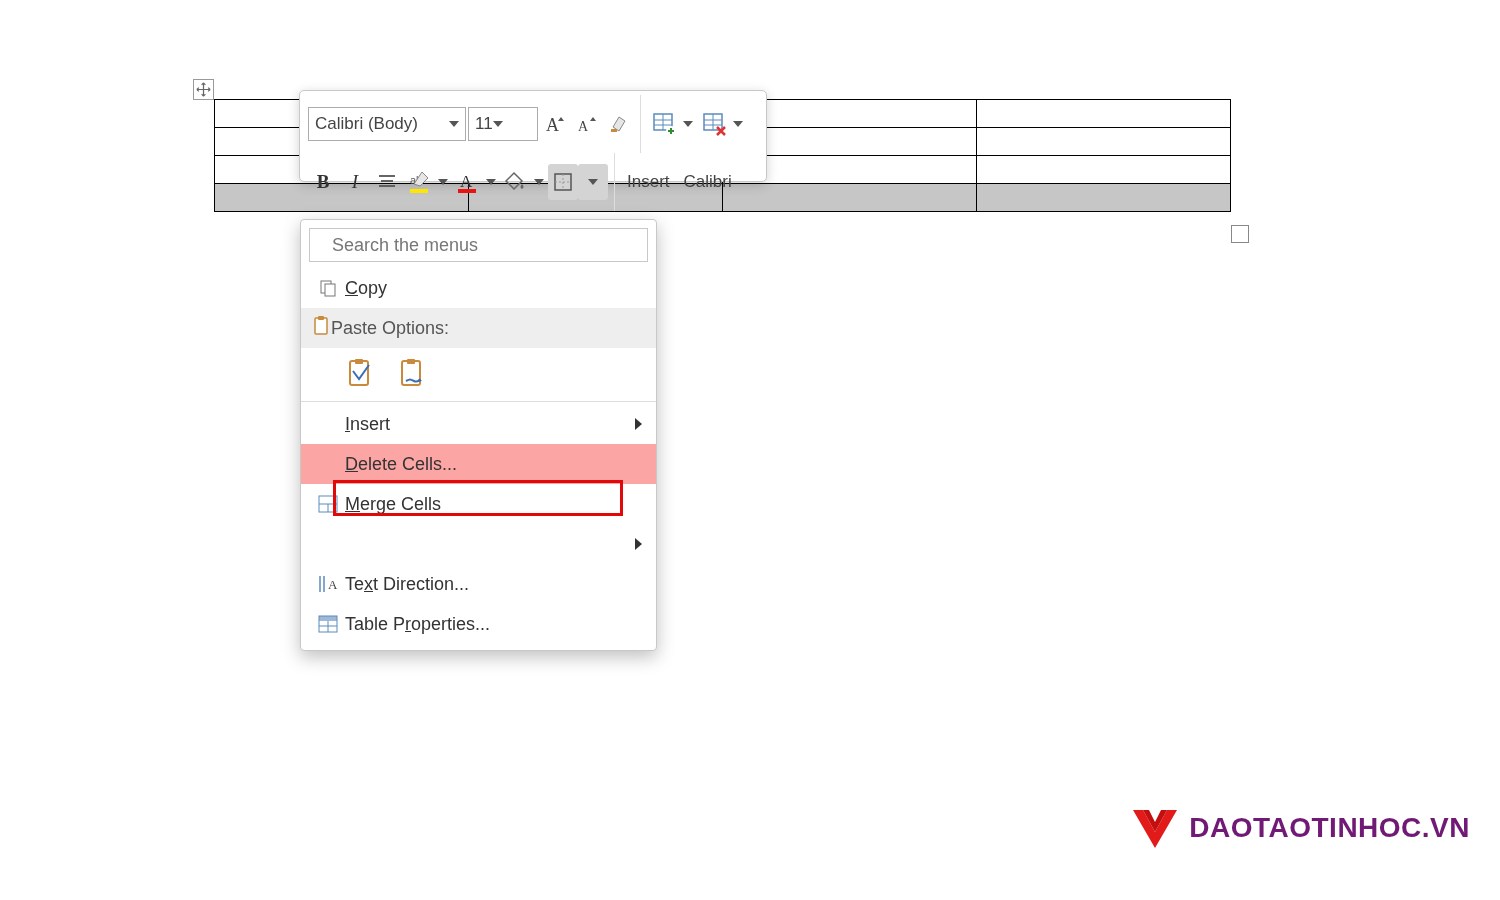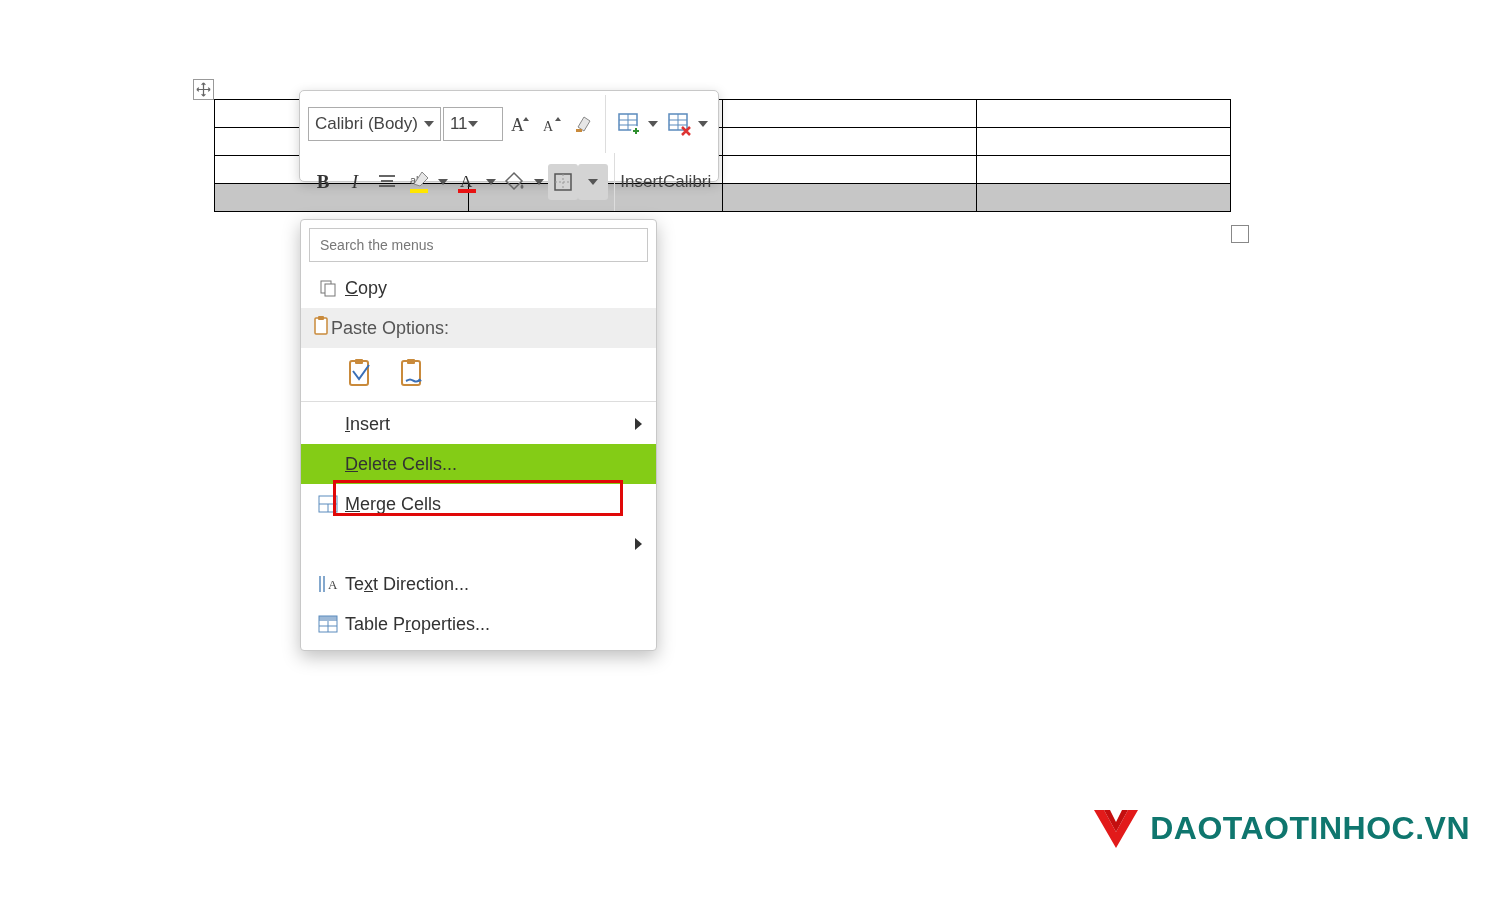"Calibri (Body)" .mini { width: 420px -> 468px }
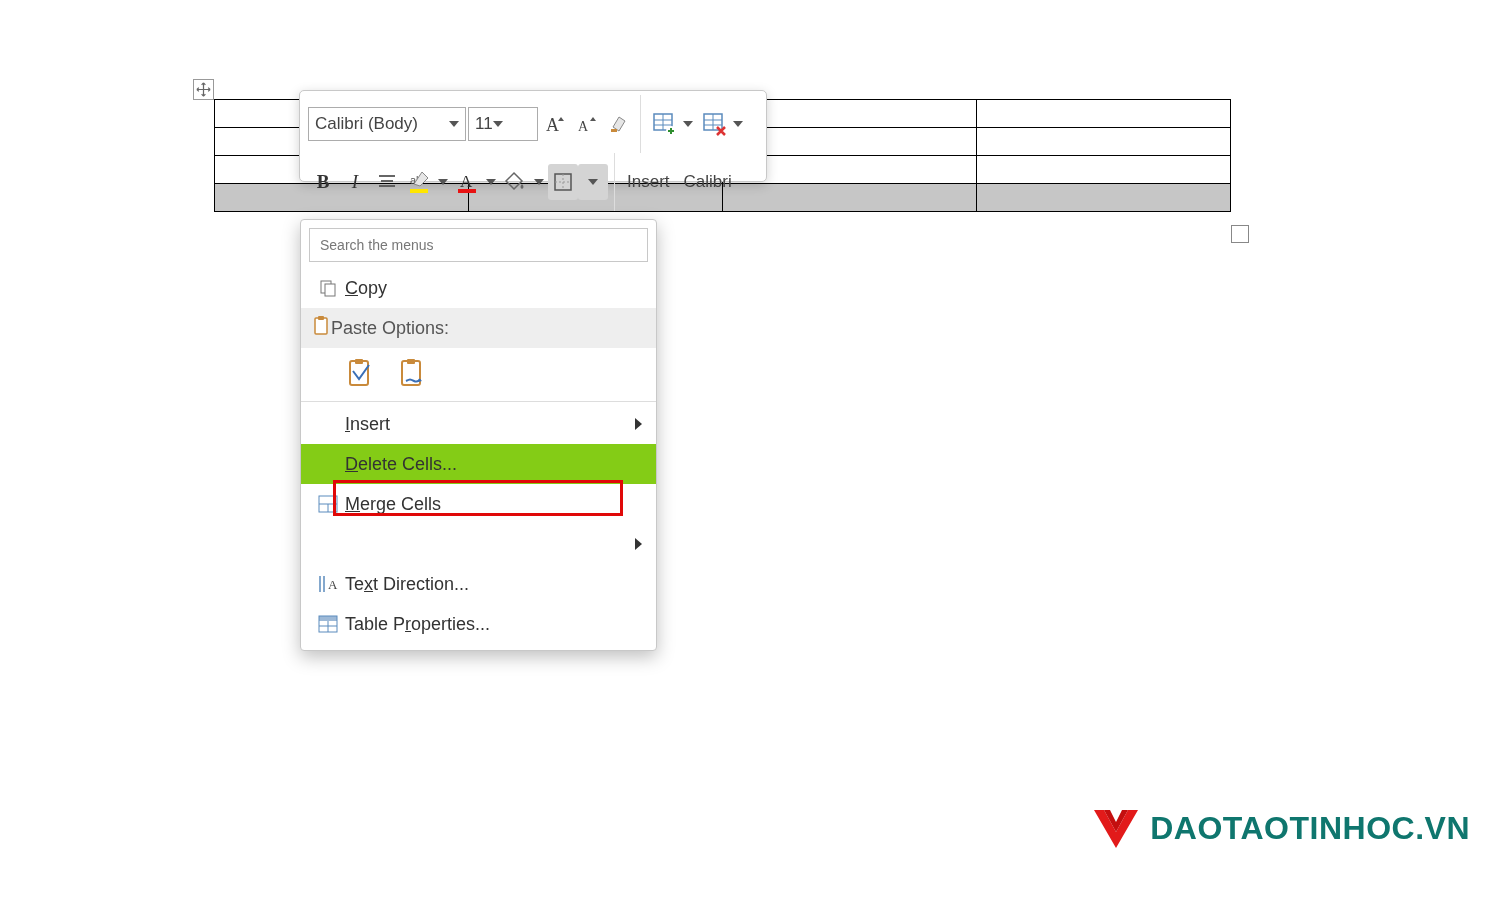"Search the menus" .ctx .search { font-size: 14px -> 18px; padding: 0 10px -> 0 22px }
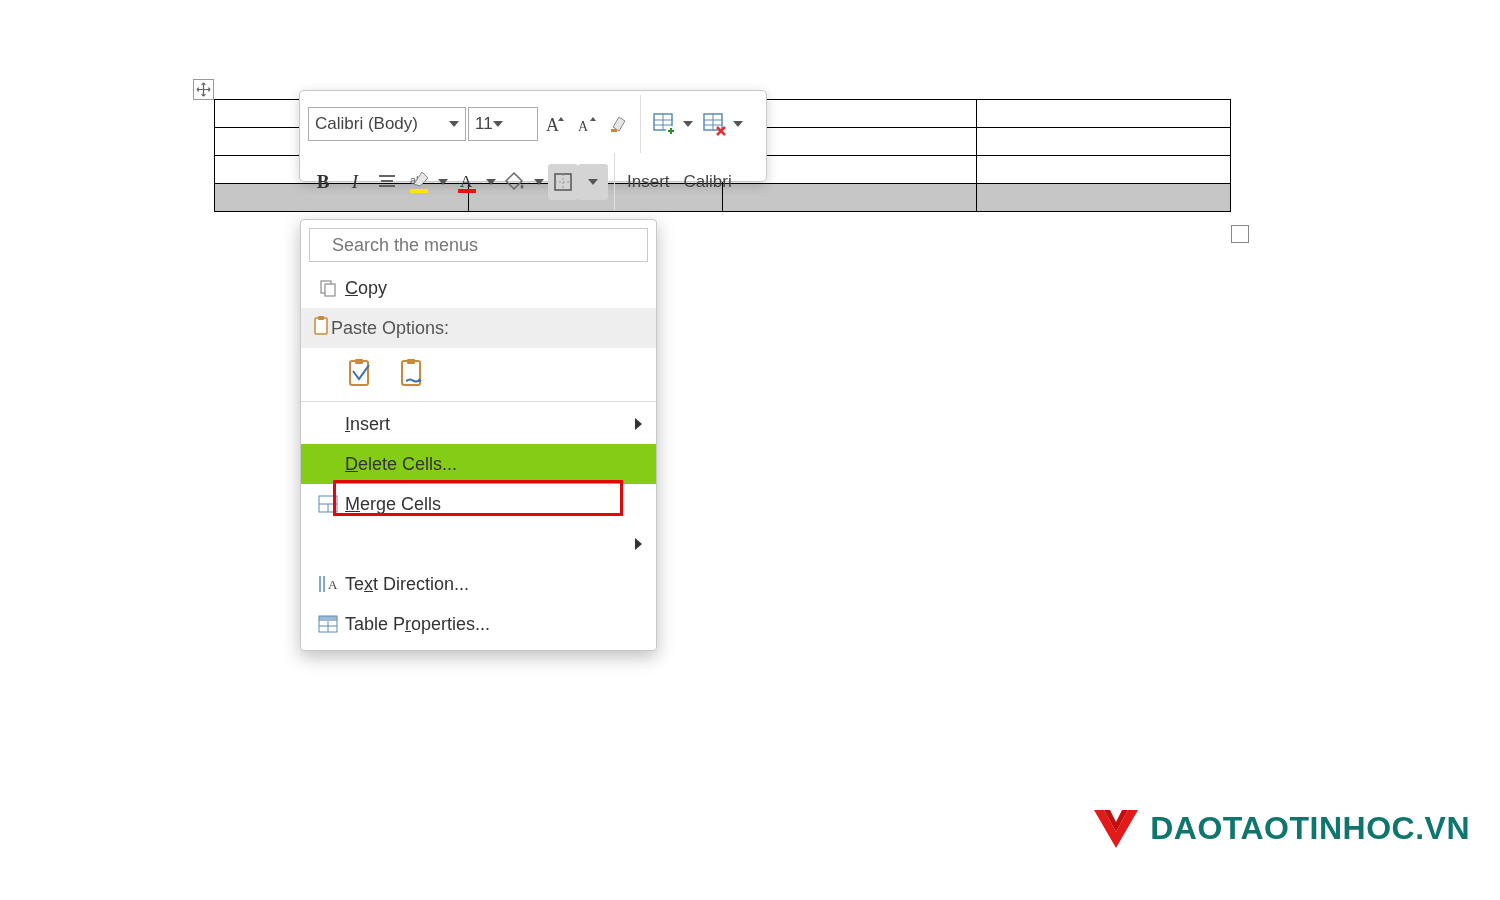"Delete Cells..." .ctx .item.hover { background: #84cc16 -> #fca5a5 }
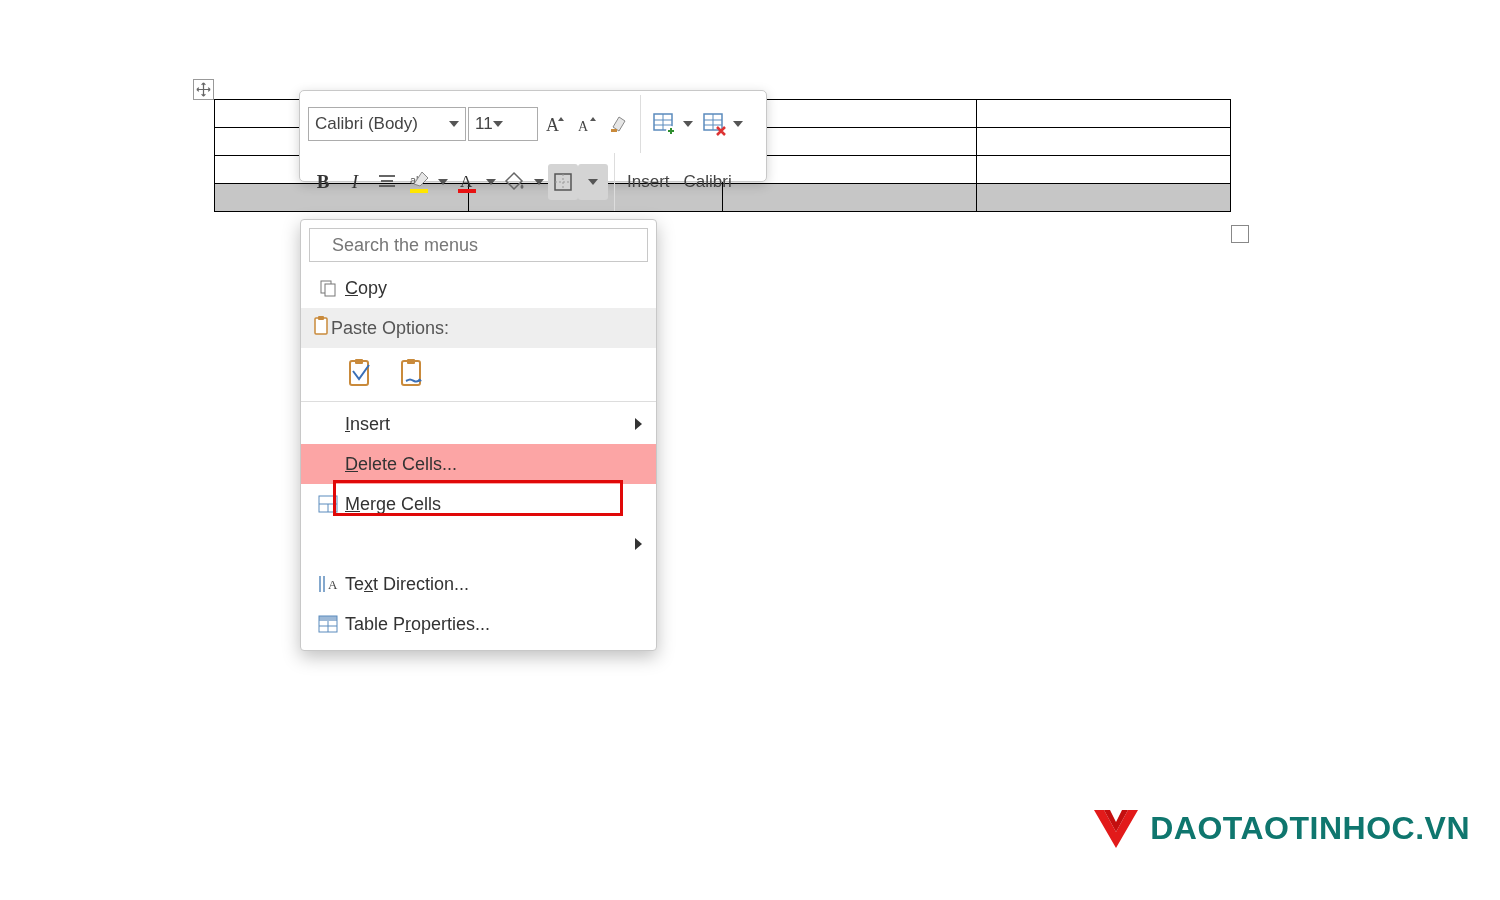"DAOTAOTINHOC.VN" .wm { color: #0f766e -> #701a75; font-size: 32px -> 28px }
